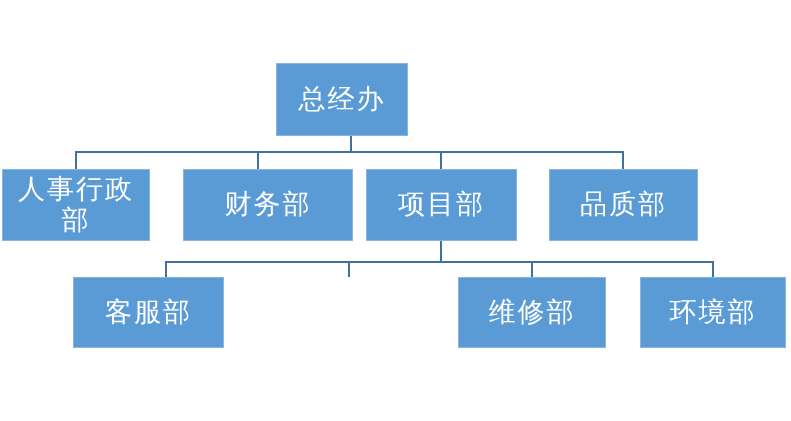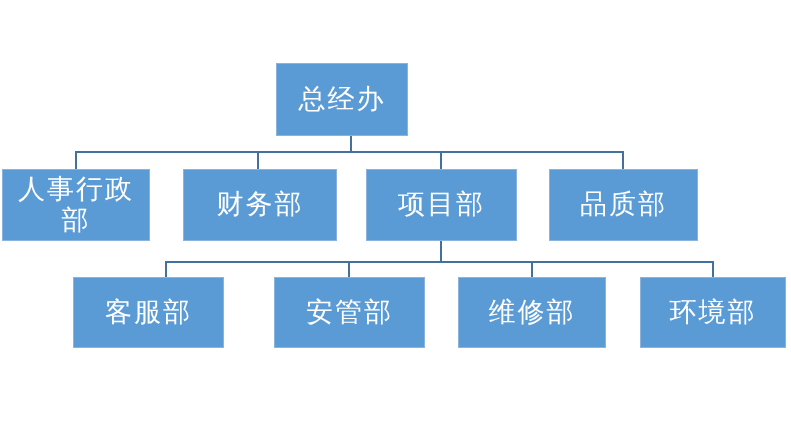"财务部" .n-fin { width: 154px -> 170px }
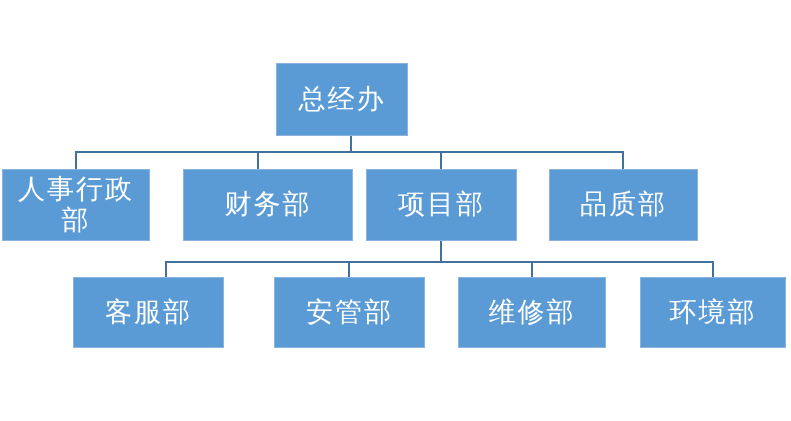"安管部" div.node { html: <div> <span>安管部</span> </div> -> none }
